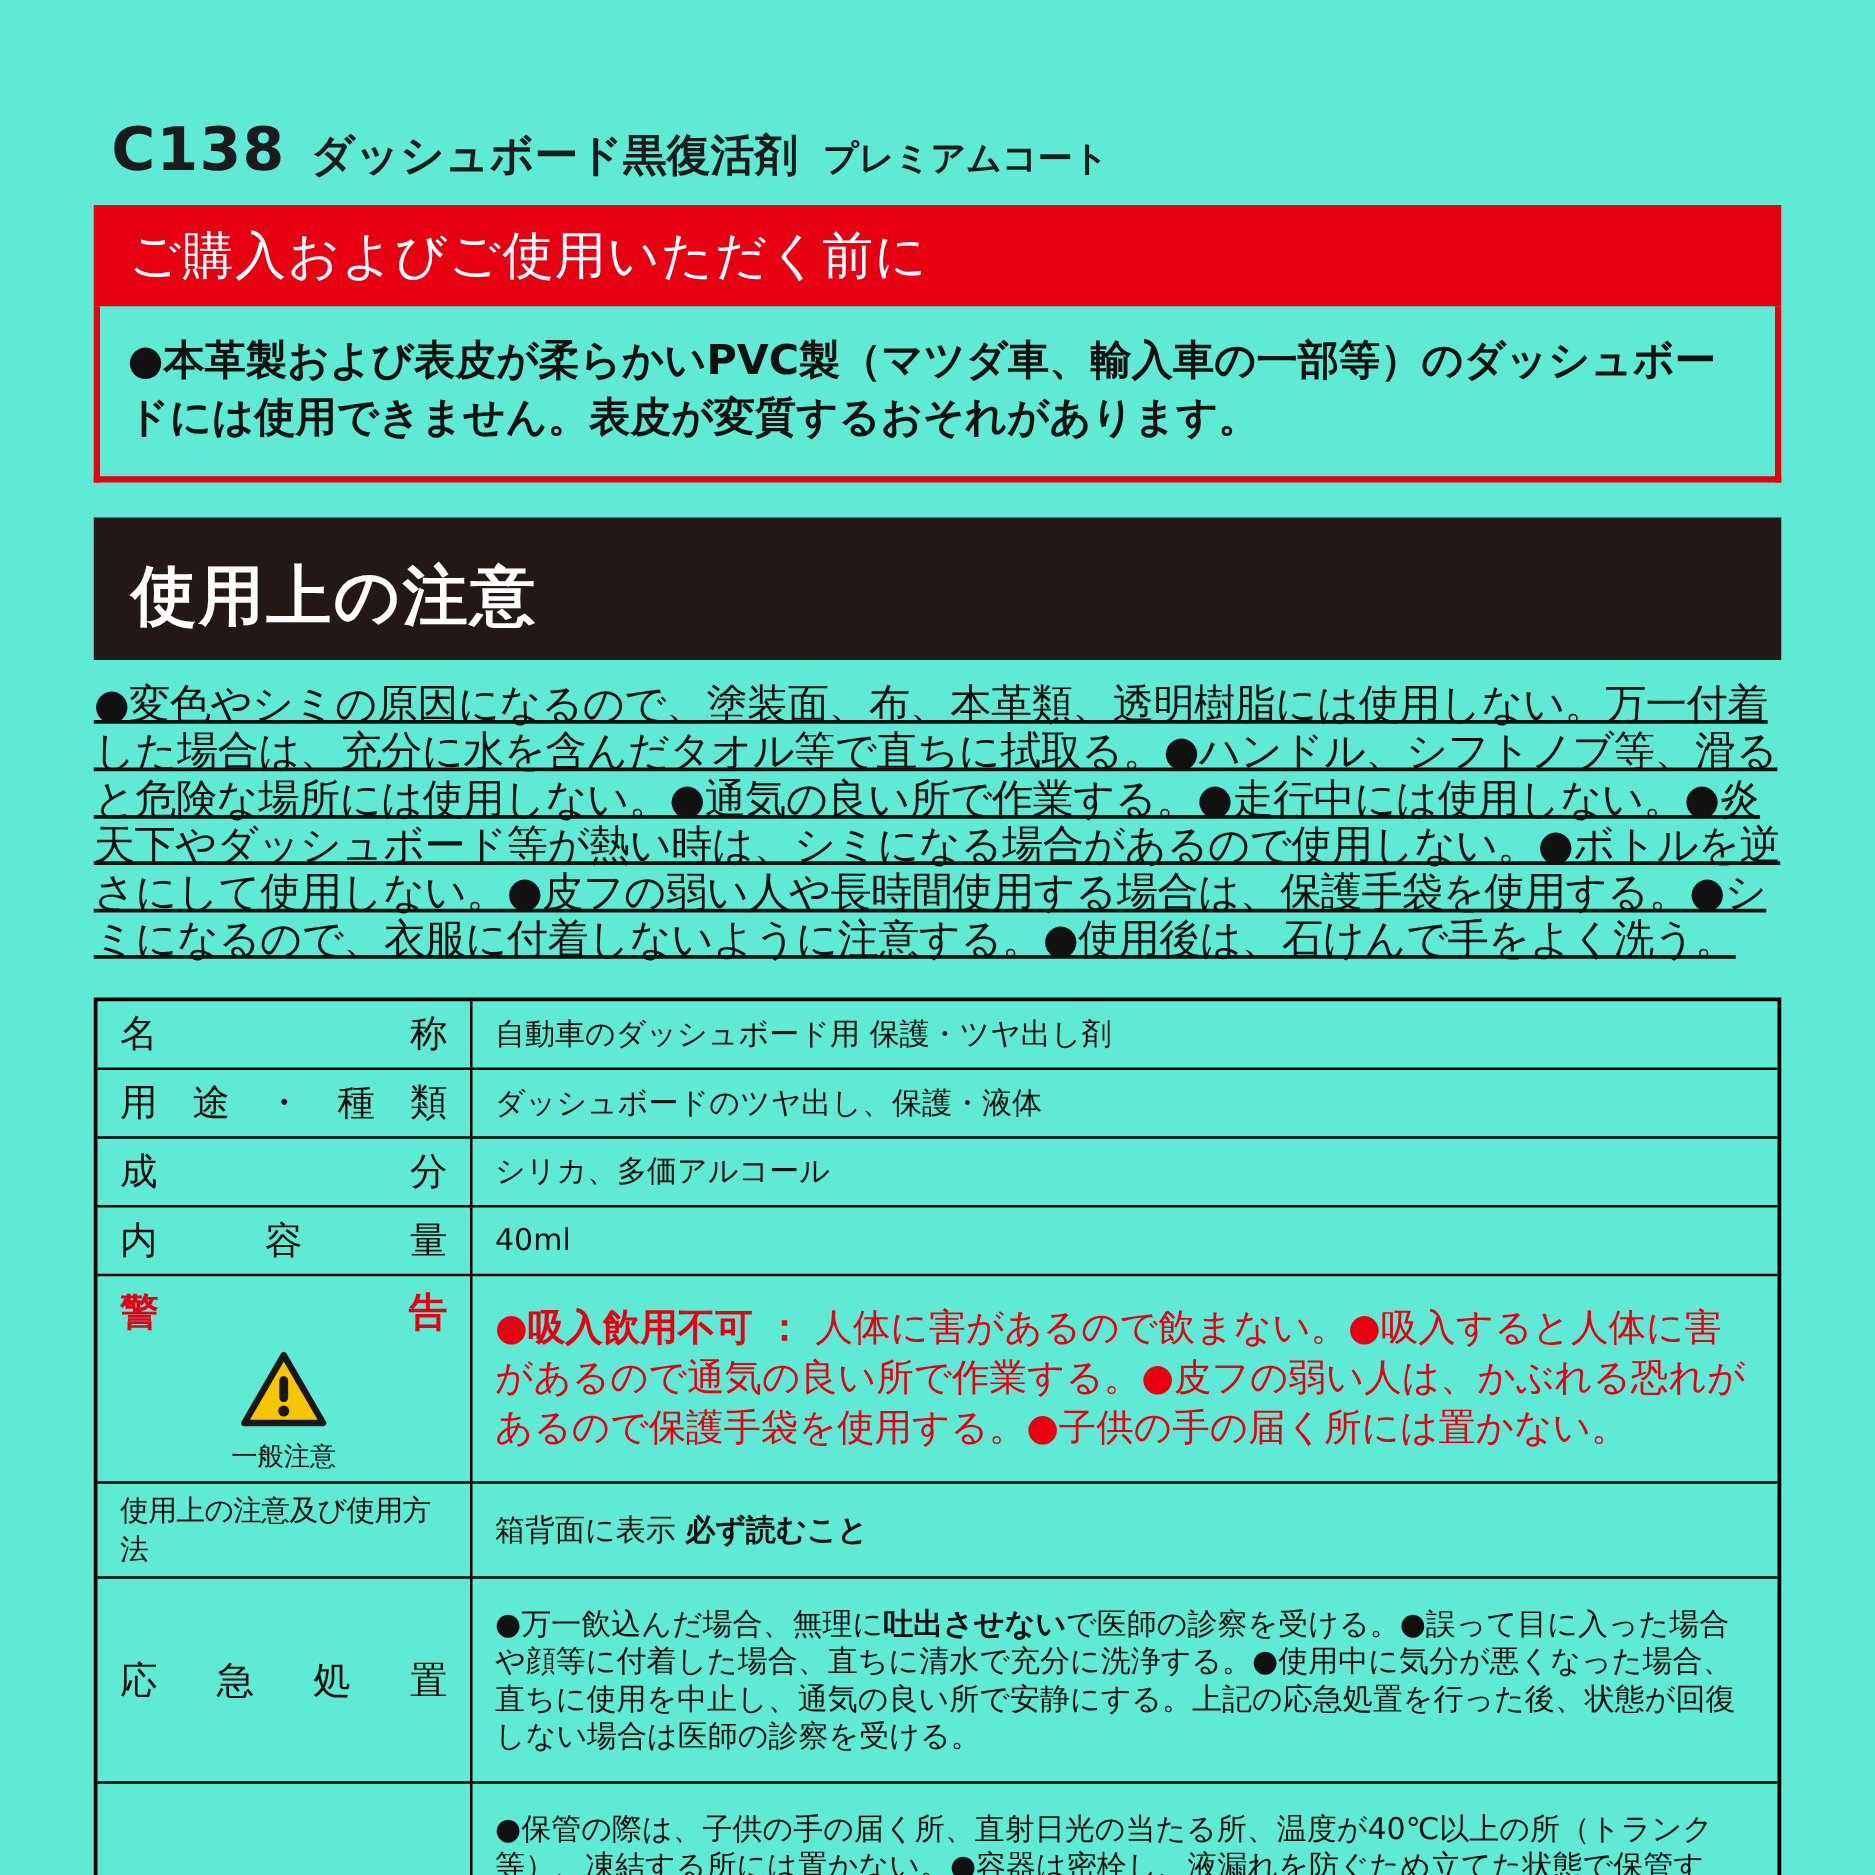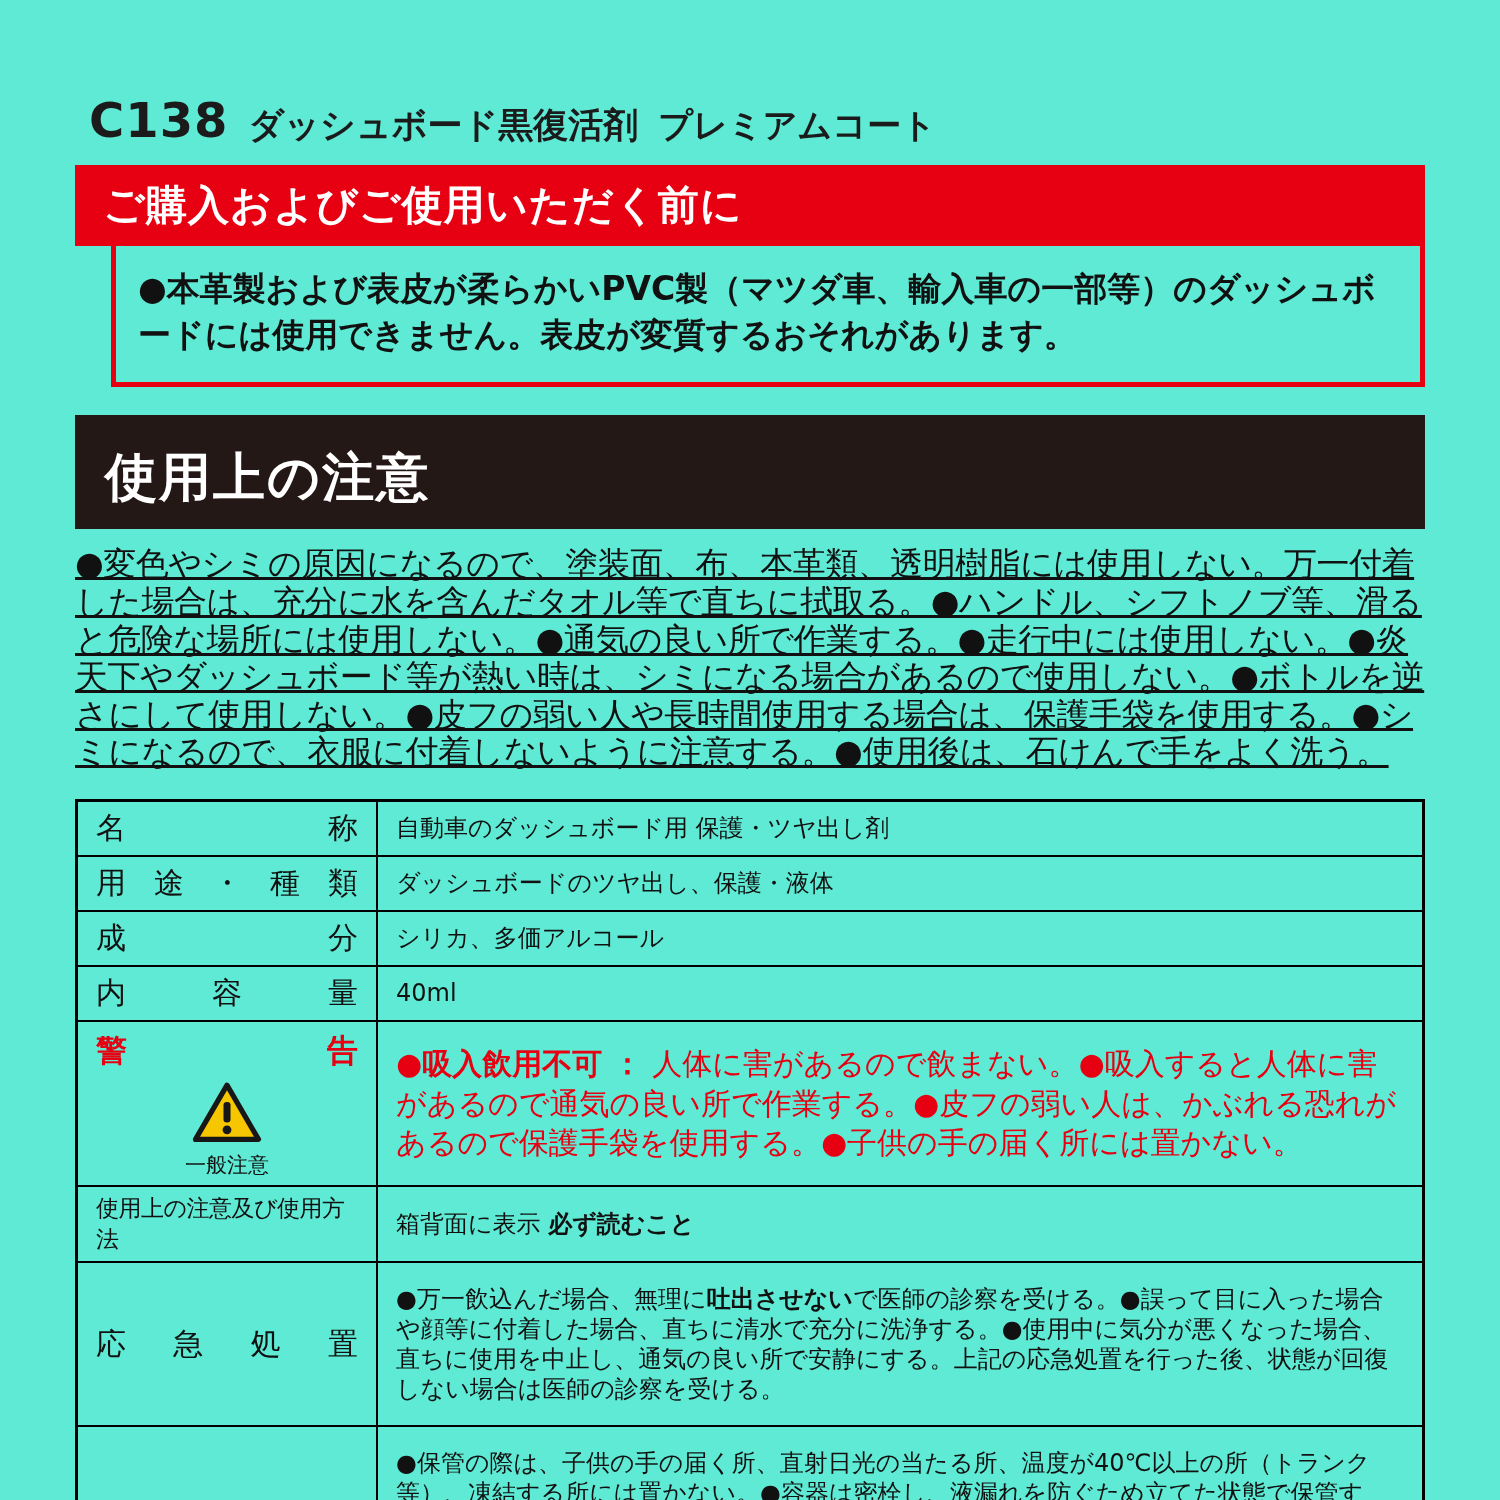"プレミアムコート" .hdr .psub { font-size: 34px -> 28px }
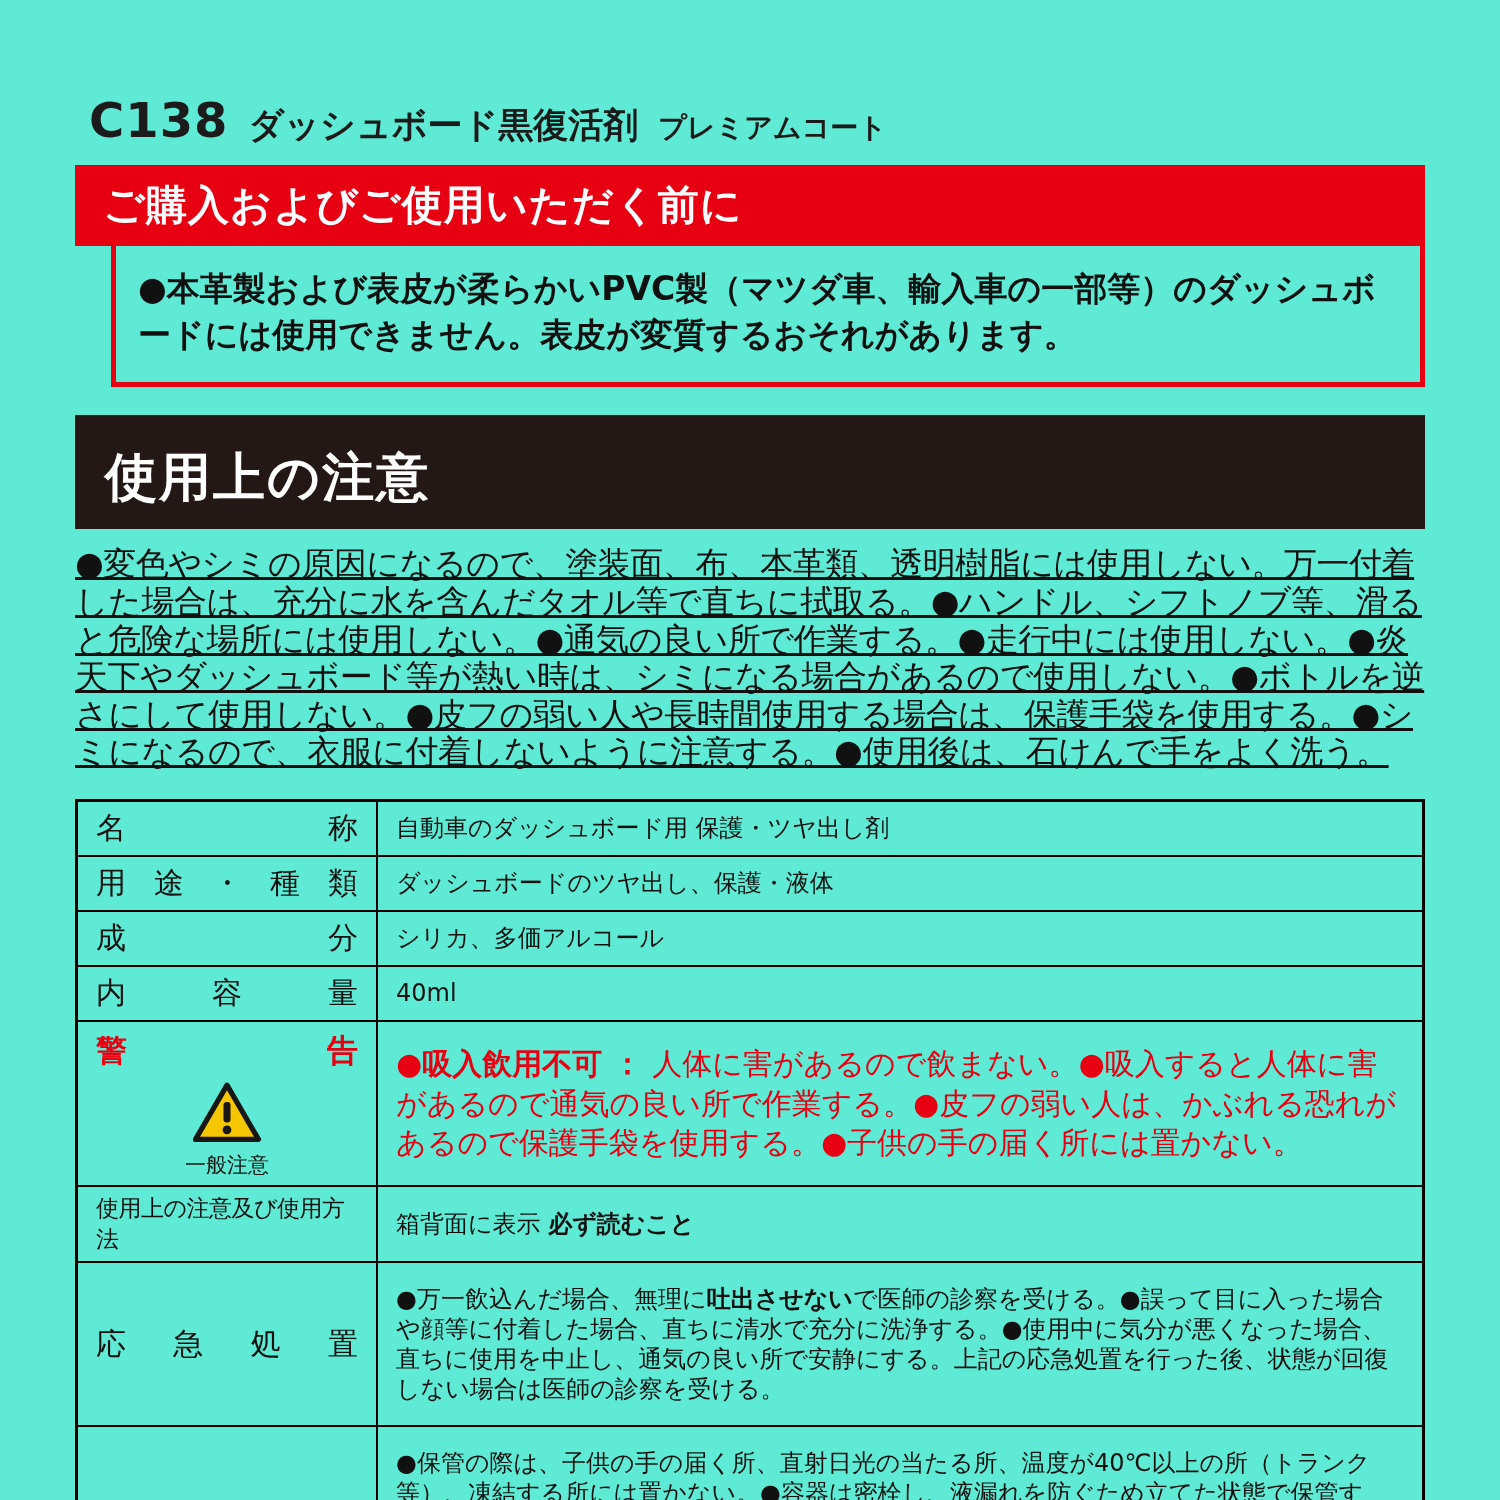"ご購入およびご使用いただく前に" .p-banner { font-weight: 700 -> 400 }
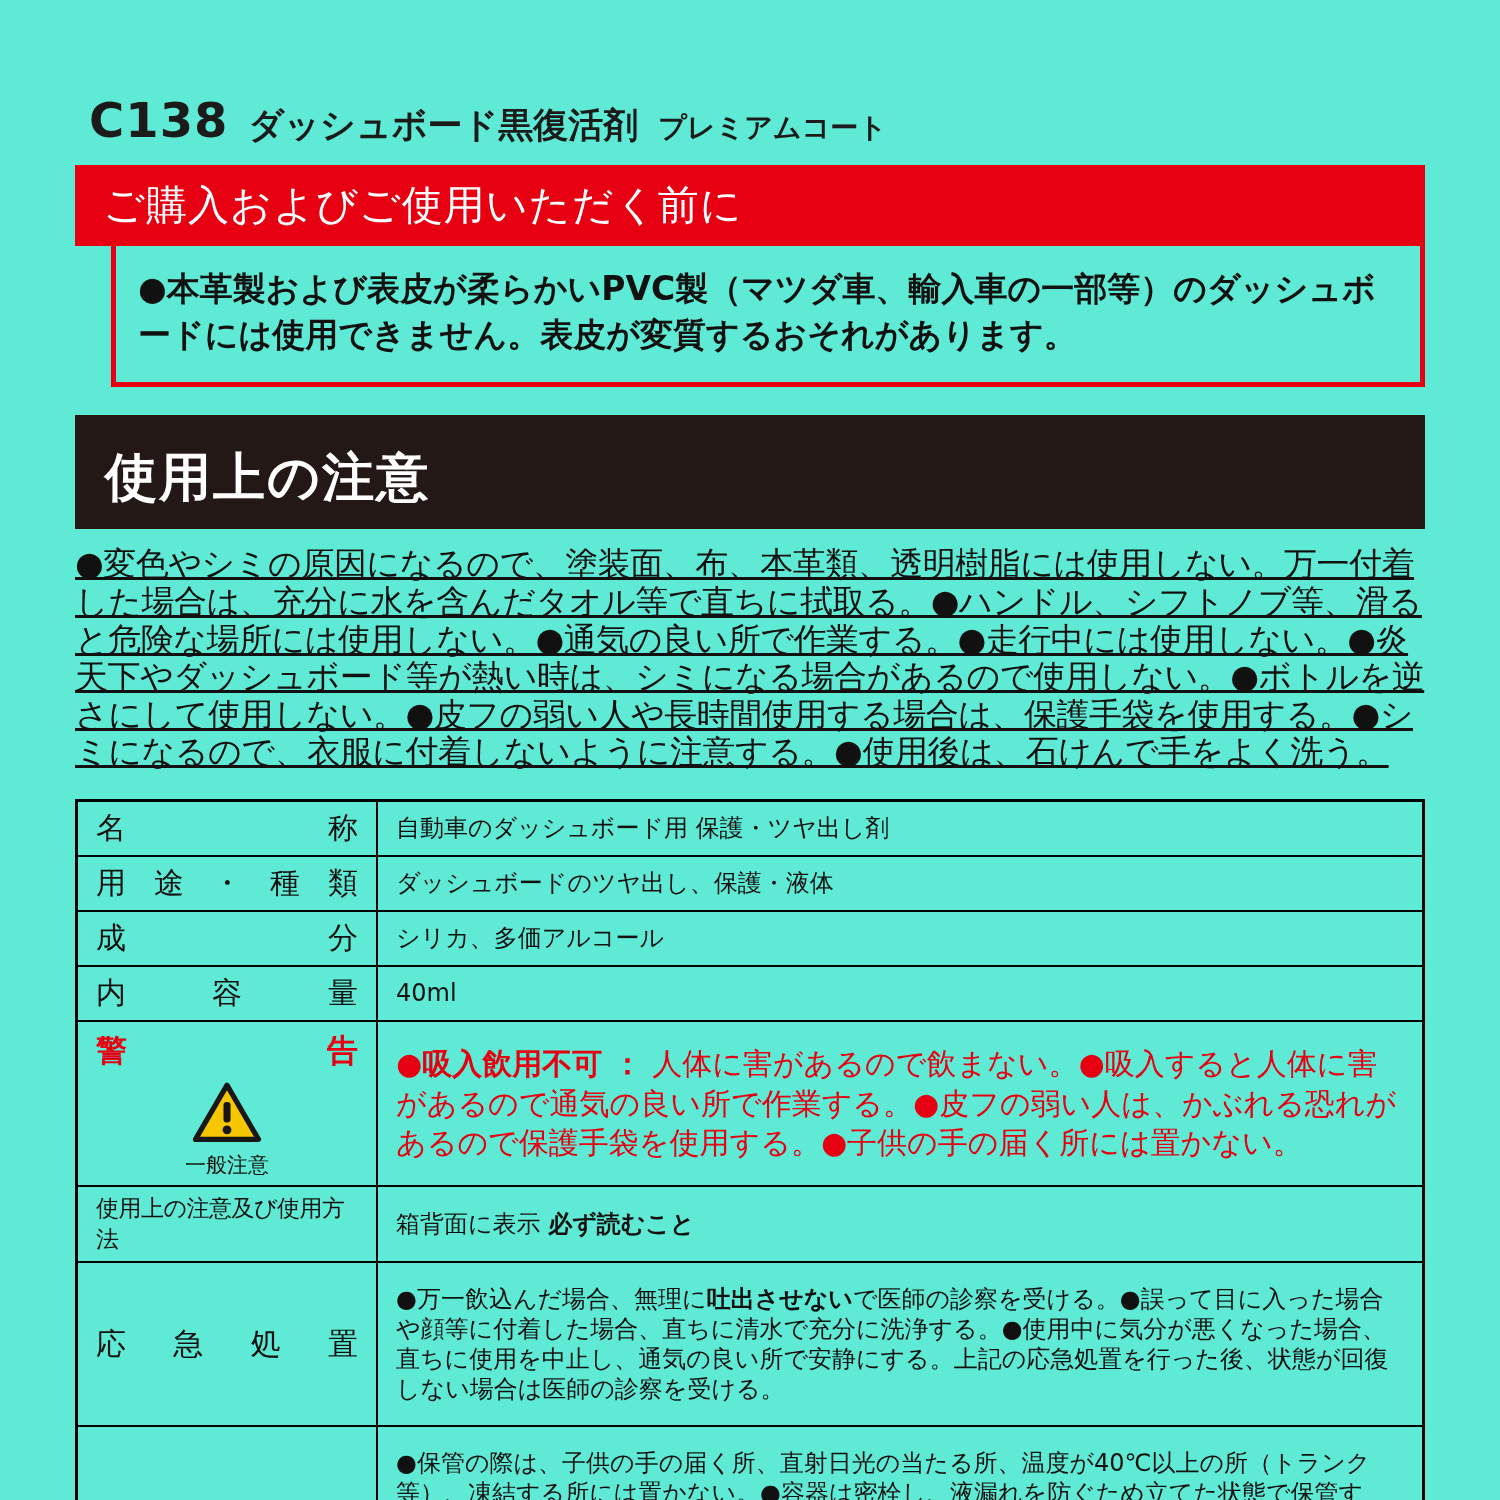"●本革製および表皮が柔らかいPVC製（マツダ車、輸入車の一部等）のダッシュボード" .p-body { margin-left: 36px -> none }
